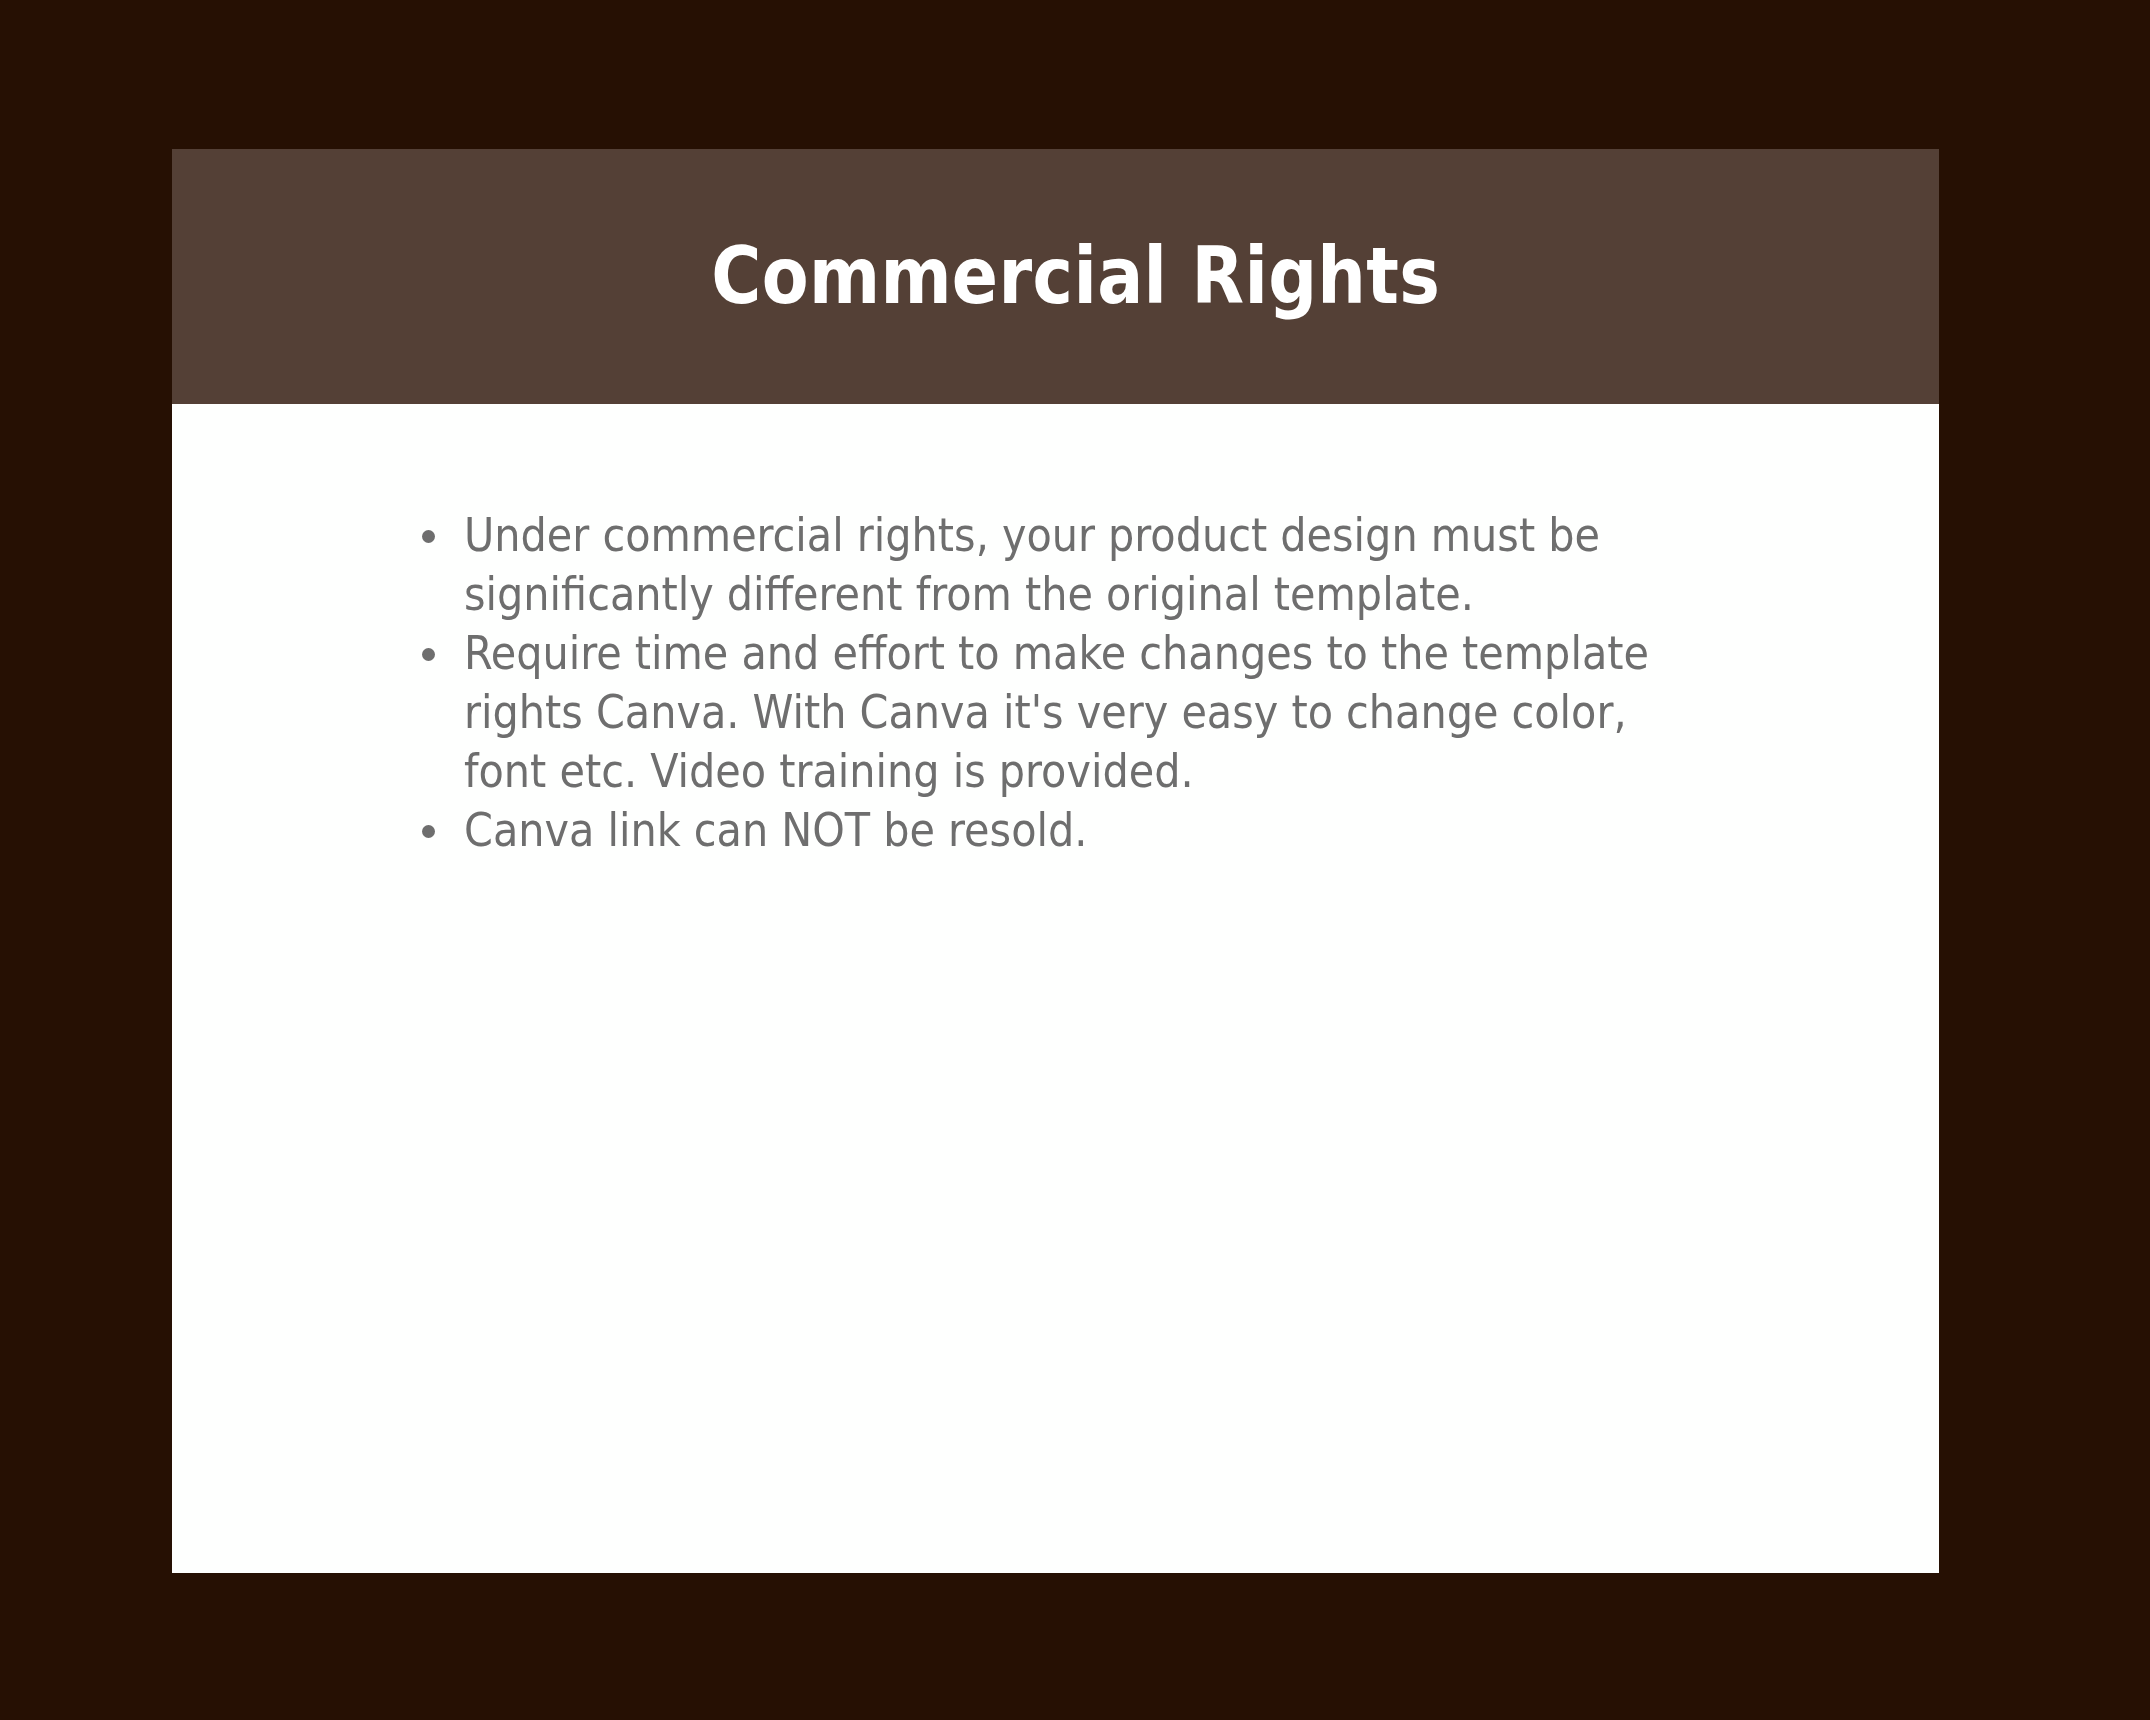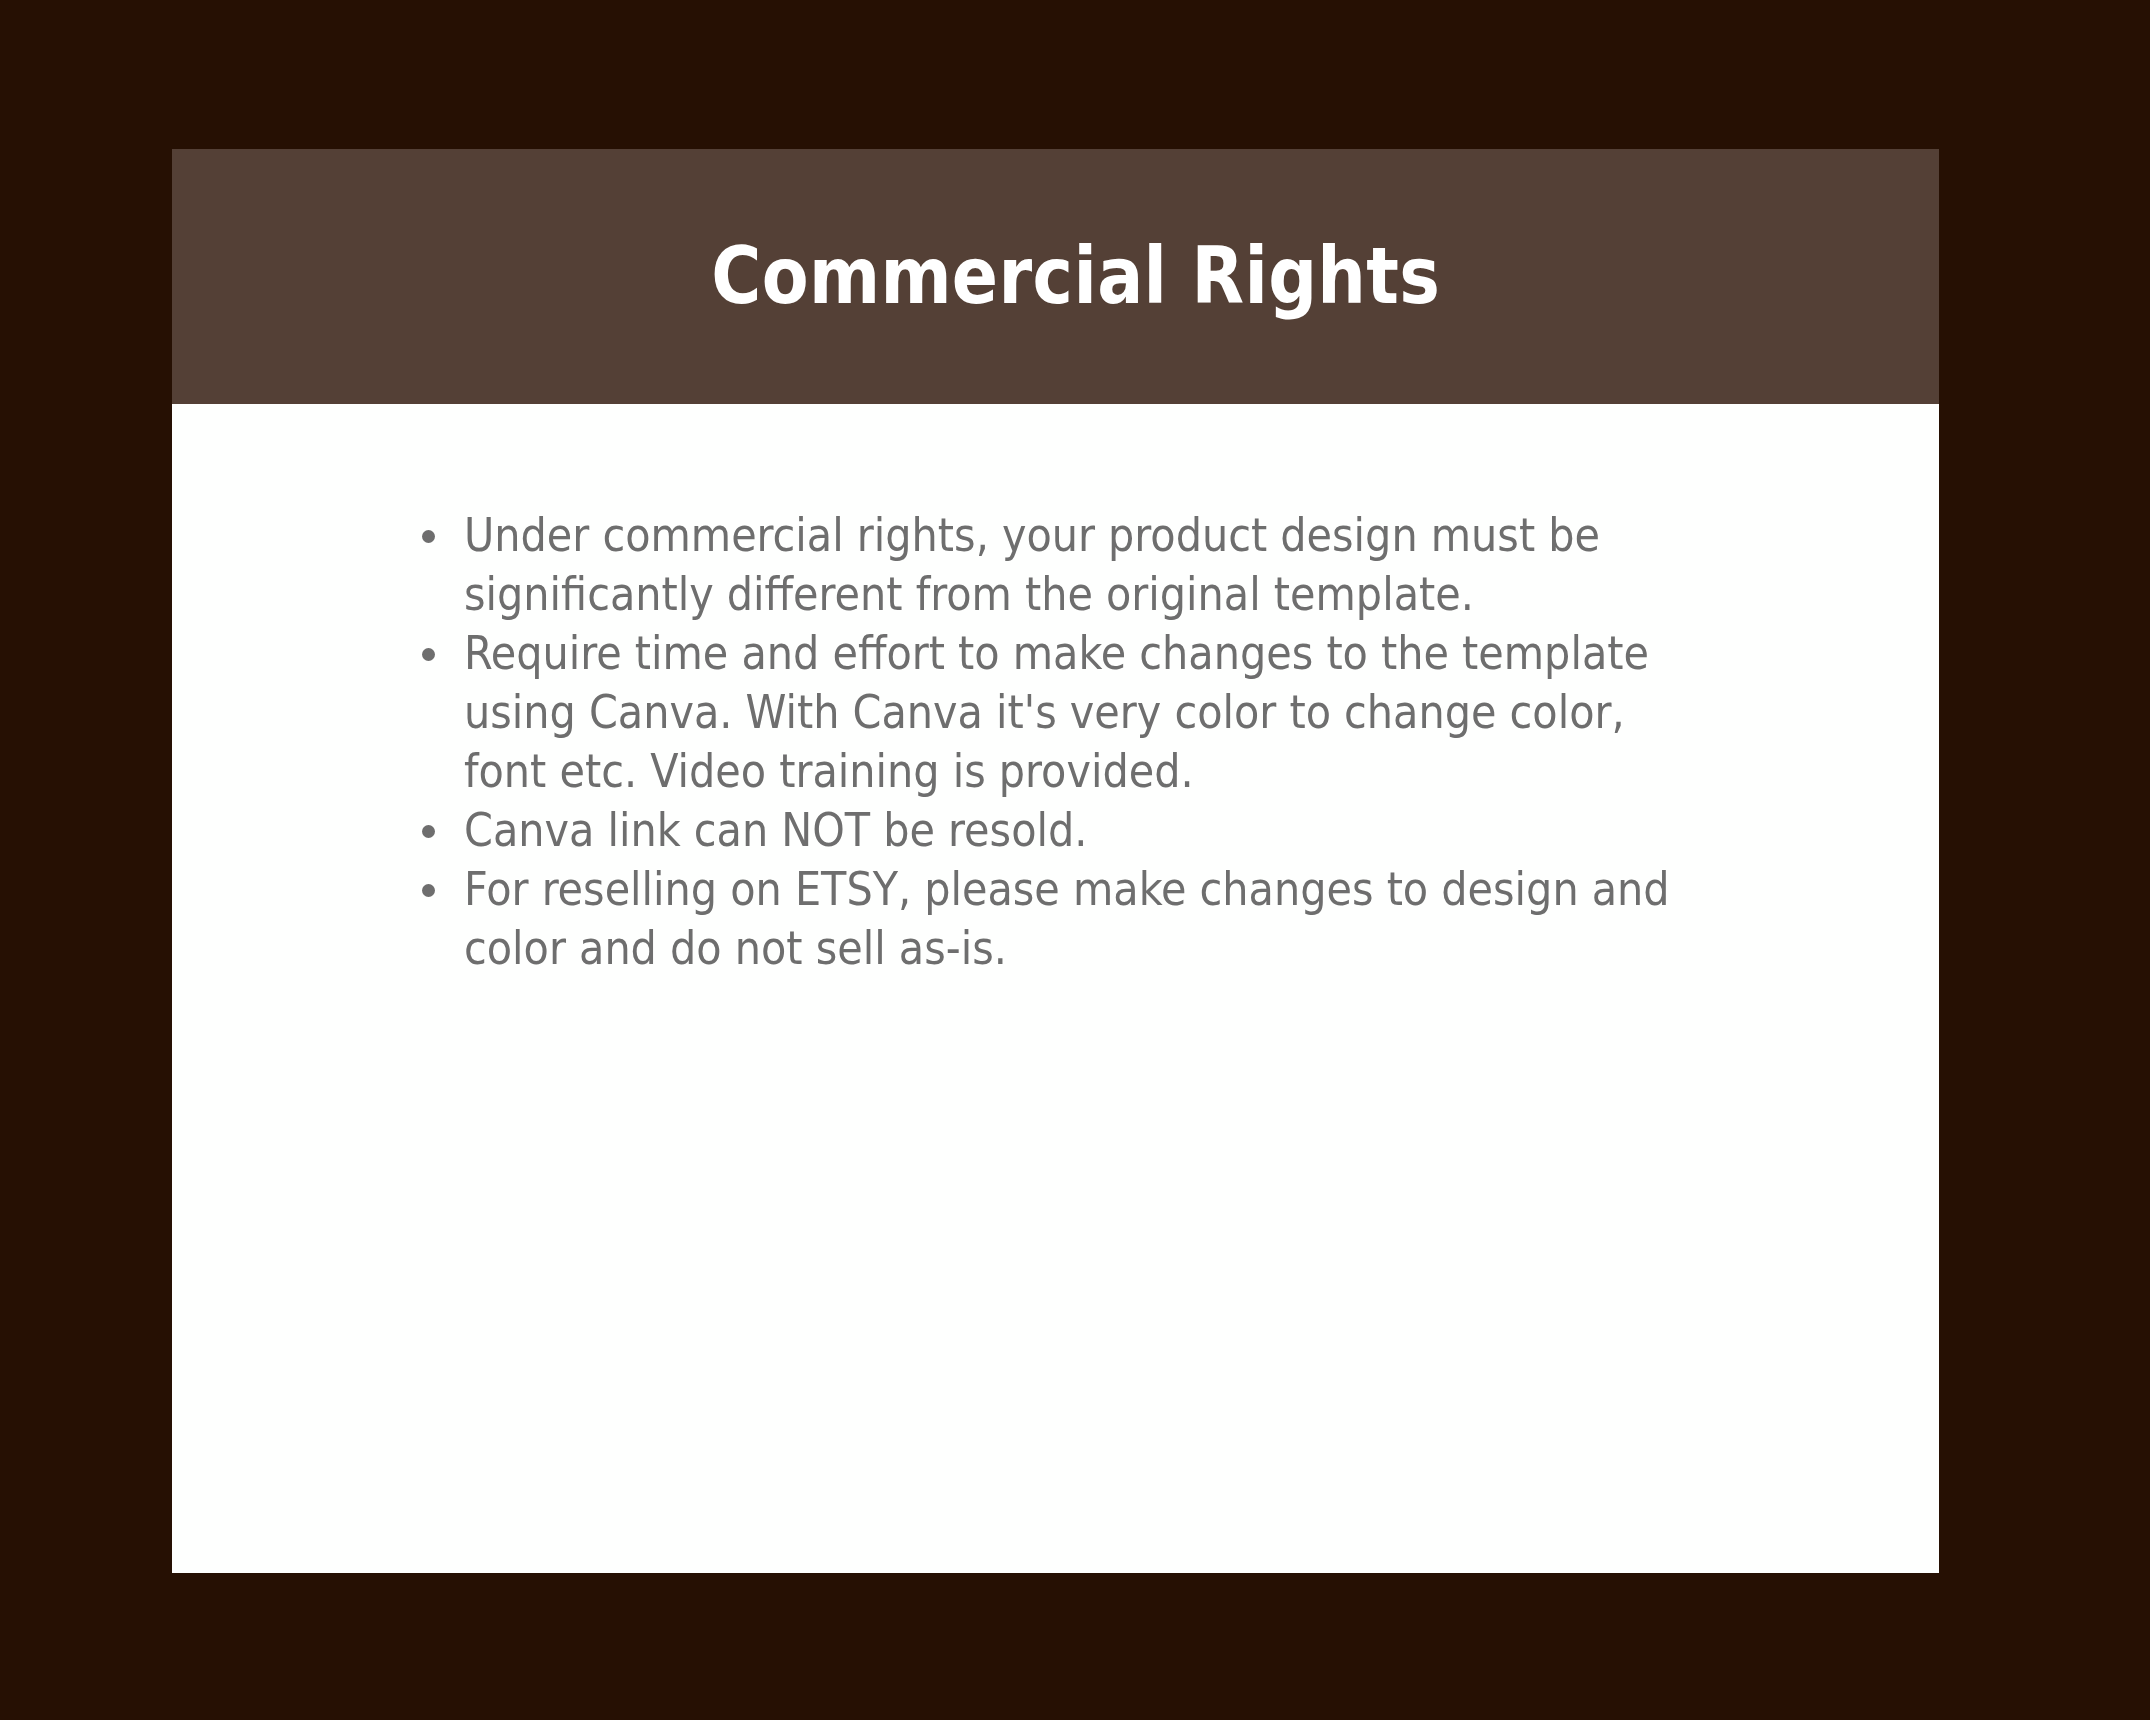"Require time and effort to" span { text: using Canva. With Canva it's very color -> rights Canva. With Canva it's very easy }
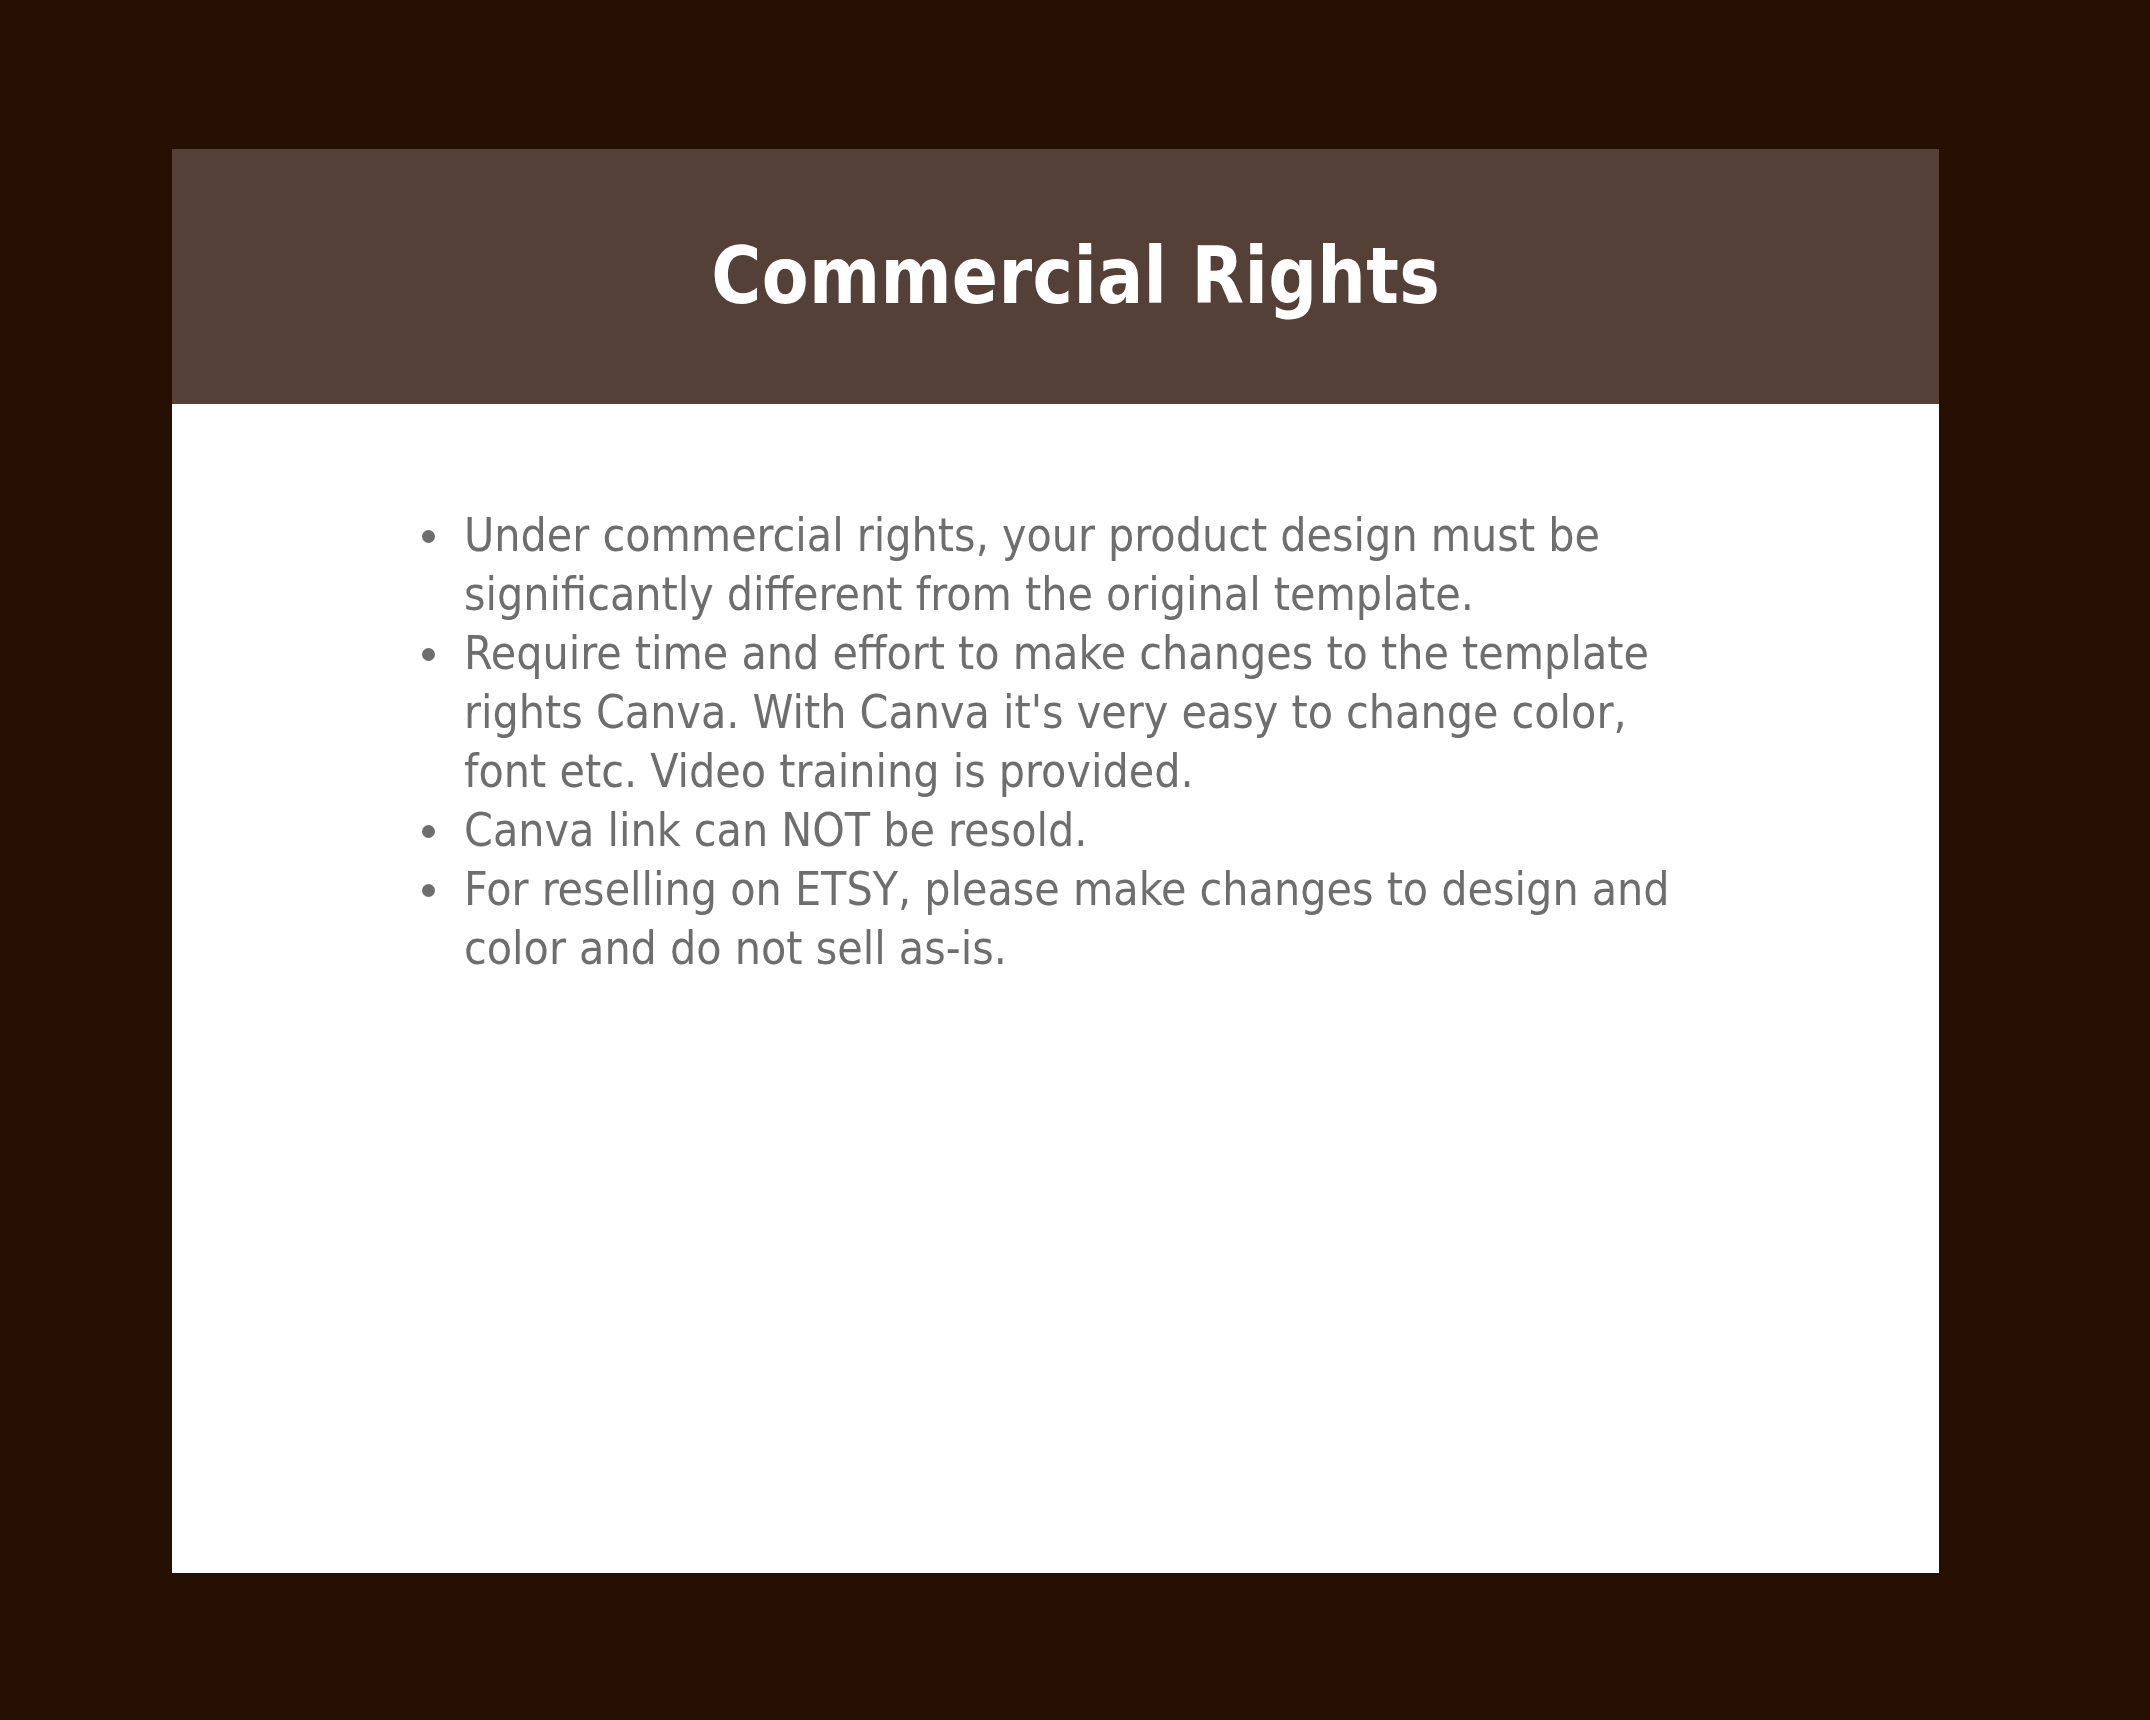"For reselling on ETSY, please" li { html: <li> <span></span> <span>For reselling on ETSY, please make changes to design and color and do not sell as-is.</span> </li> -> none }
